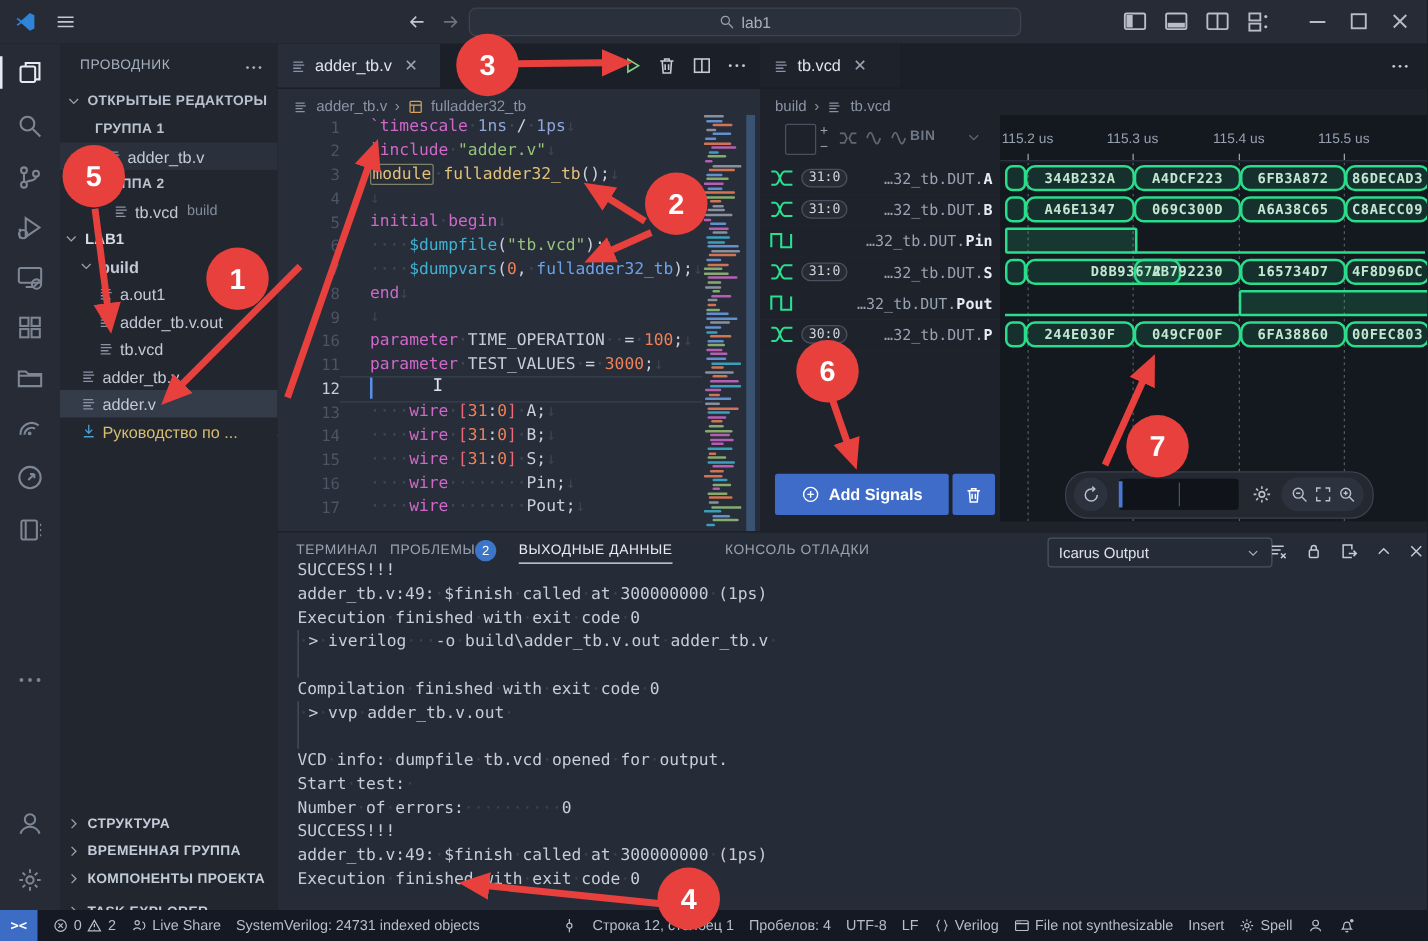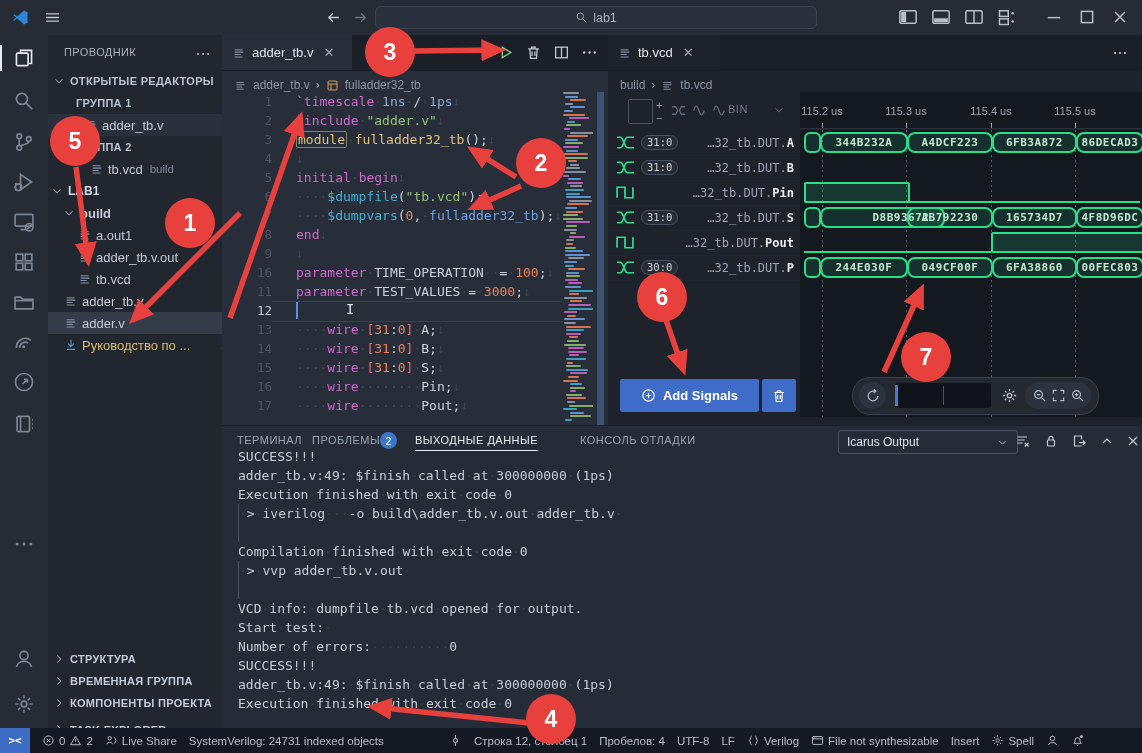"BIN" .wv-bin { font-weight: normal -> bold }
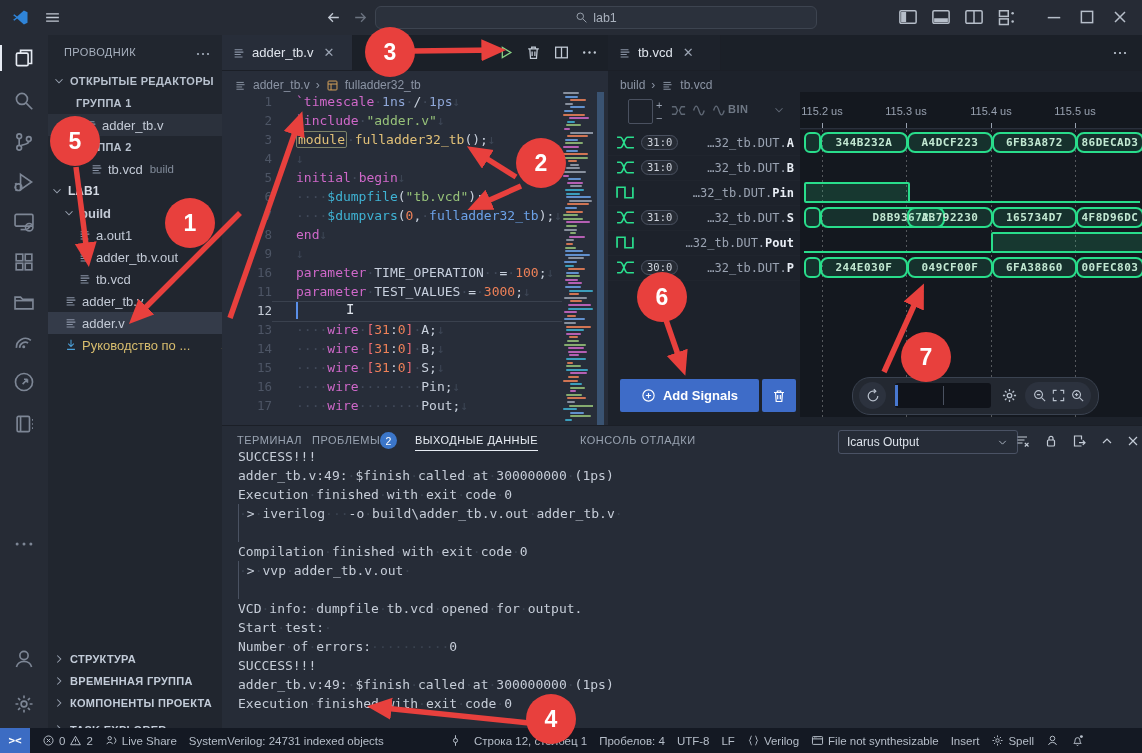"A46E1347" div.wrow { html: none -> <div> <div></div> <div>A46E1347</div> <div>069C300D</div> <div>A6A38C65</div> <div>C8AECC09</div> </div> }
